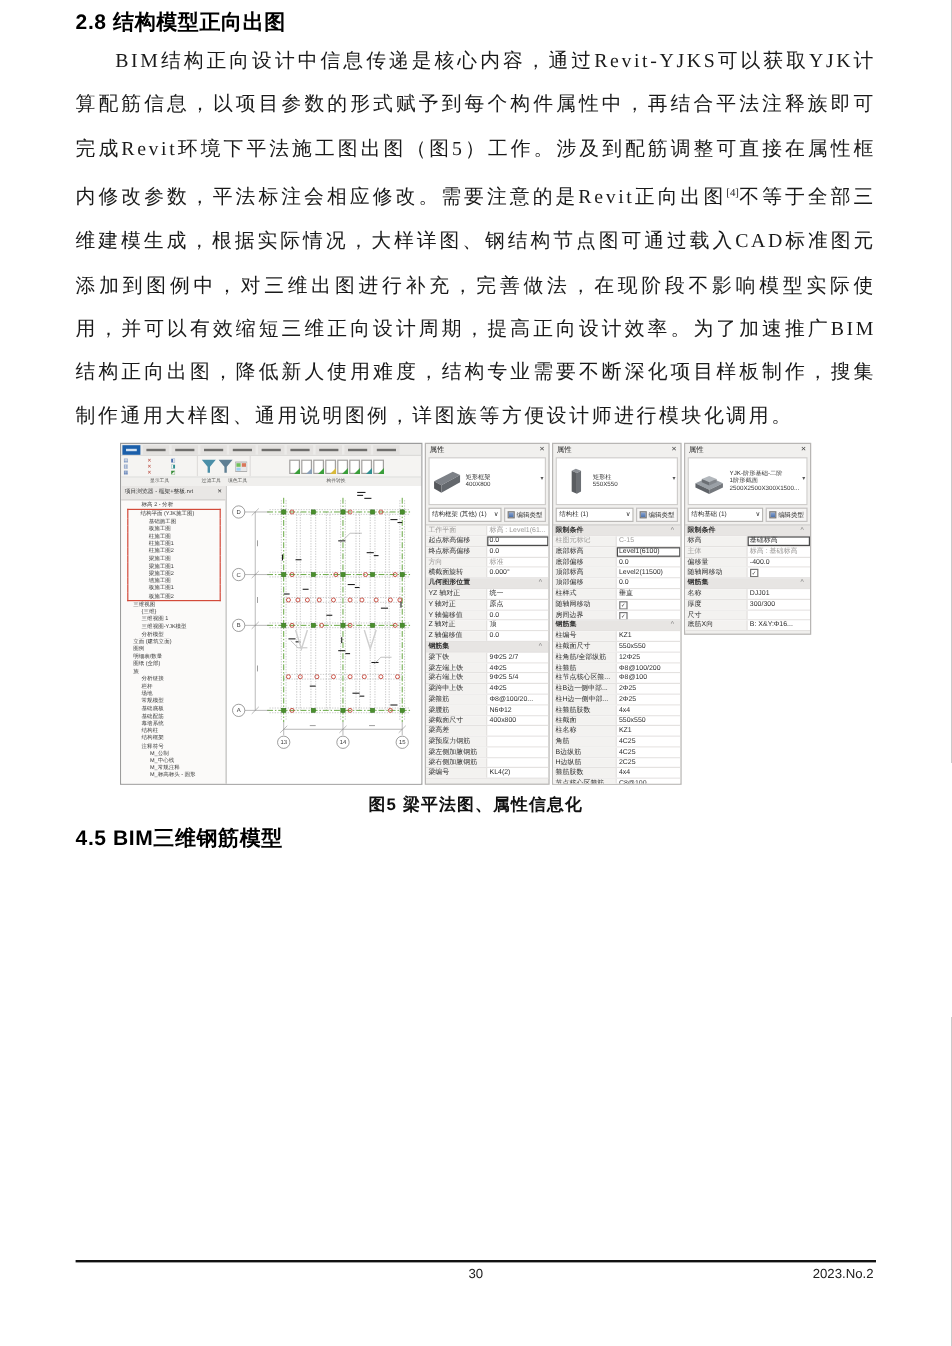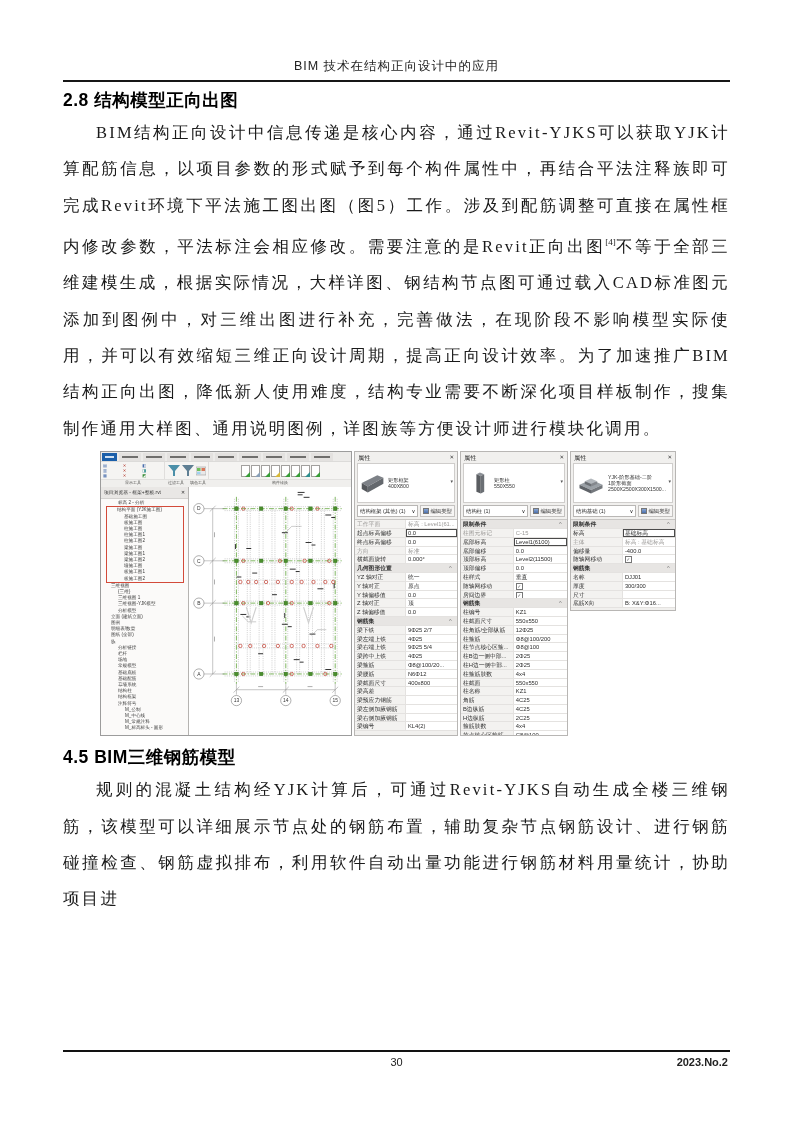"BIM 技术在结构正向设计中的应用" div.doc-header { html: <div>BIM 技术在结构正向设计中的应用</div> -> none }
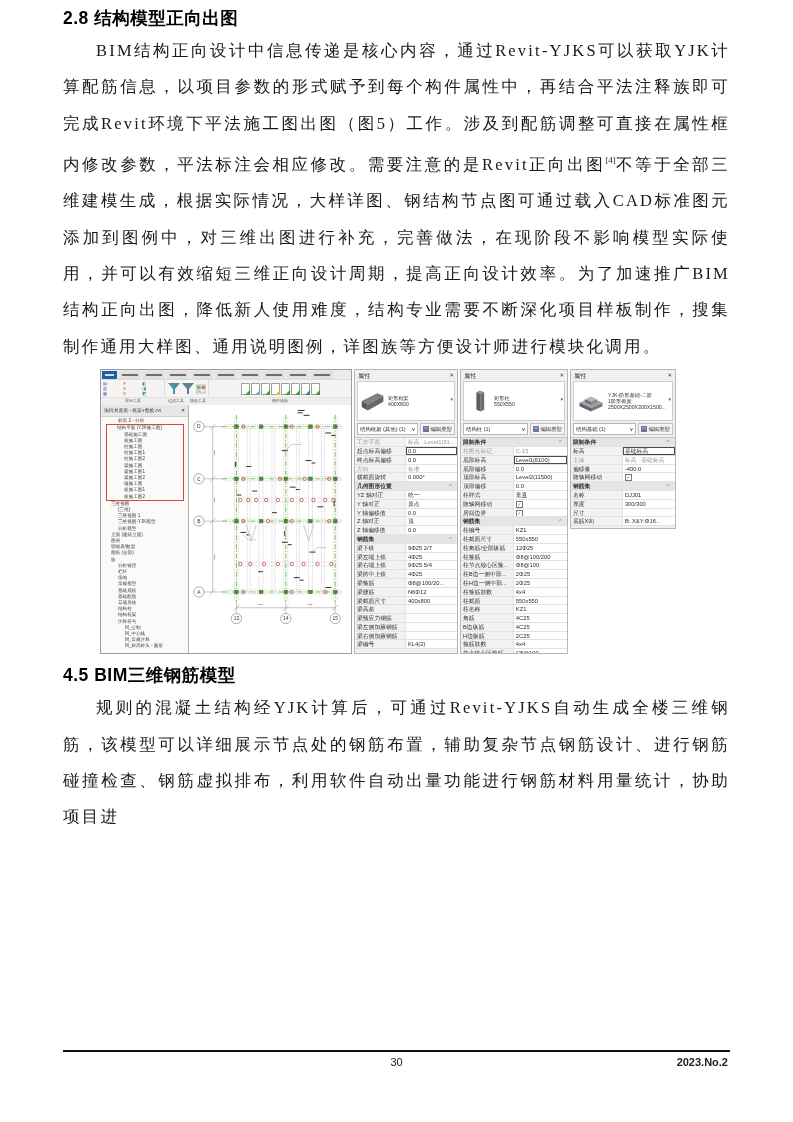"图5 梁平法图、属性信息化" figcaption { html: none -> <figcaption>图5 梁平法图、属性信息化</figcaption> }
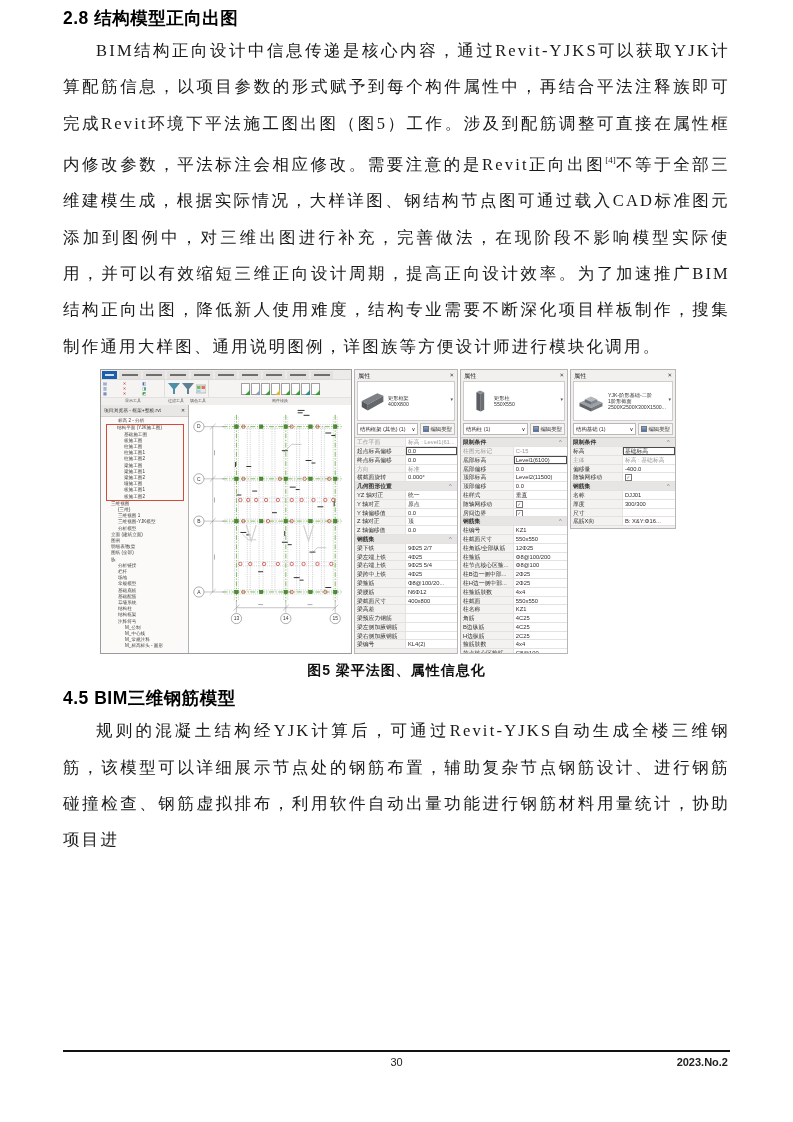"规则的混凝土结构经YJK计算后，可通过Revit-YJKS自动生成全楼三维钢筋，" p.body { html: <p><span>规则的混凝土结构经YJK计算后，可通过Revit-YJKS自动生成全楼三维钢筋，该模型可以详细展示节点处的钢筋布置，辅助复杂节点钢筋设计、进行钢筋碰撞检查、钢筋虚拟排布，利用软件自动出量功能进行钢筋材料用量统计，协助项目进</span></p> -> none }
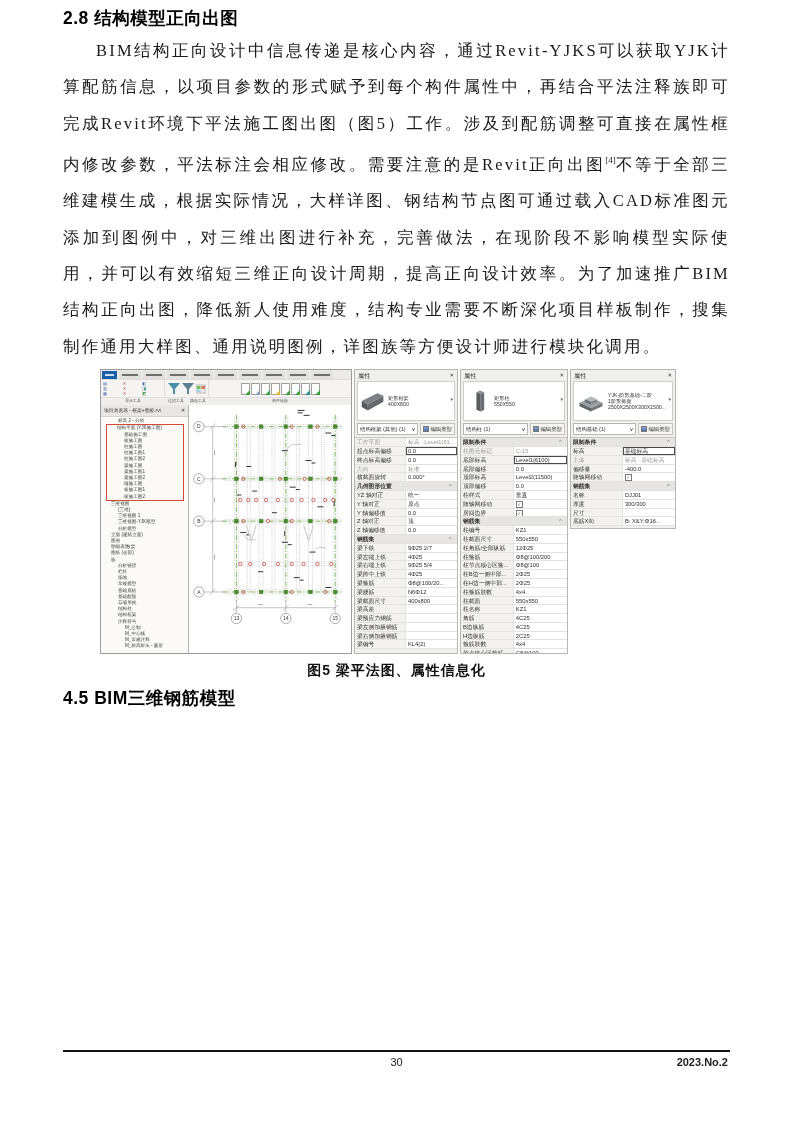"2023.No.2" .footer .issue { font-weight: bold -> none }
